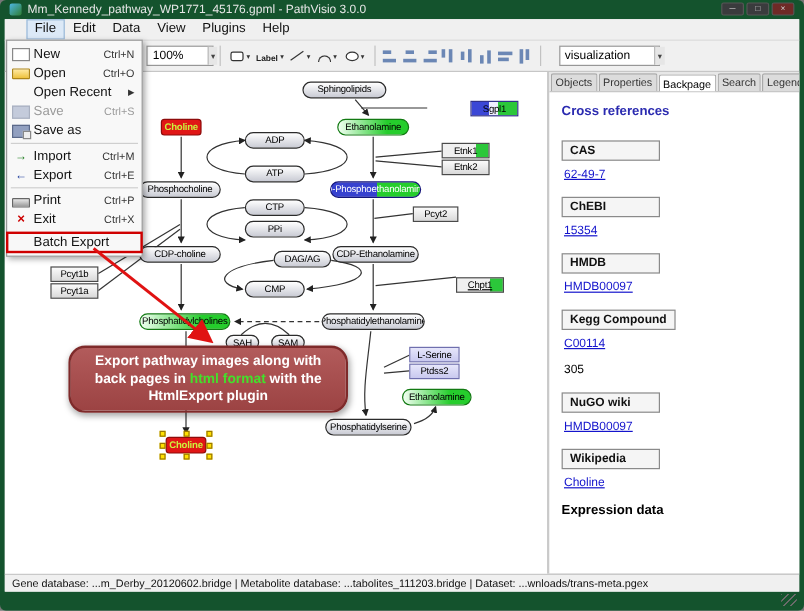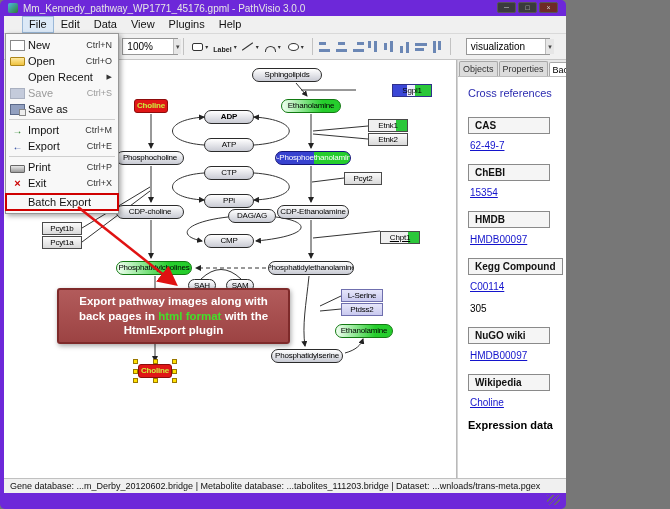"Mm_Kennedy_pathway_WP1771_45176.gpml -" .frame { background: #6d28d9 -> #14532d; width: 566px -> 670px }
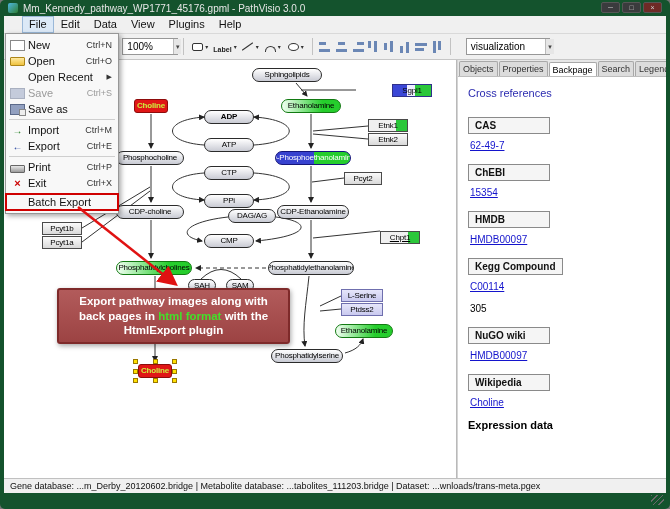"Cross references" .bp-heading { font-weight: normal -> bold }
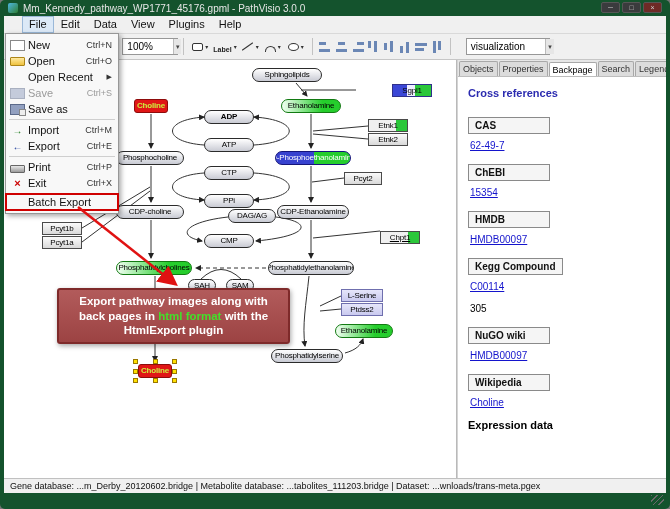"ADP" div.node { font-weight: bold -> none }
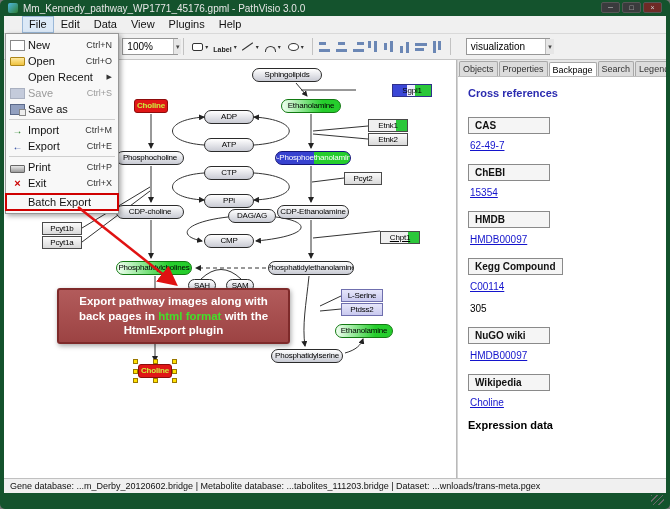"PPi" div.node { top: 134px -> 124px }
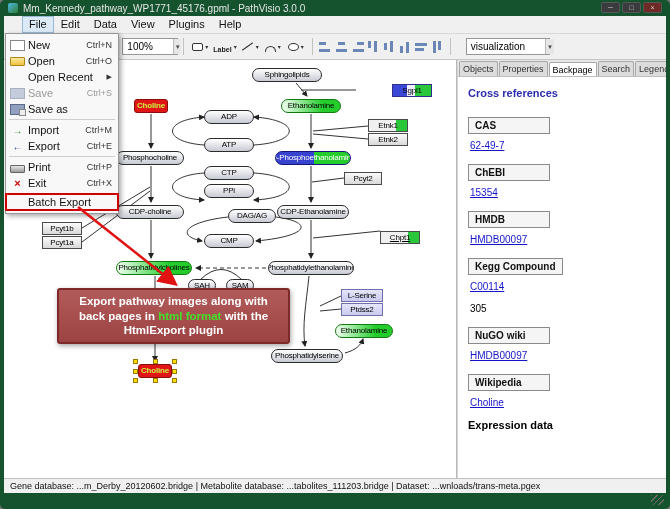"Export pathway images along with" .annotation { border-radius: 3px -> 14px }
